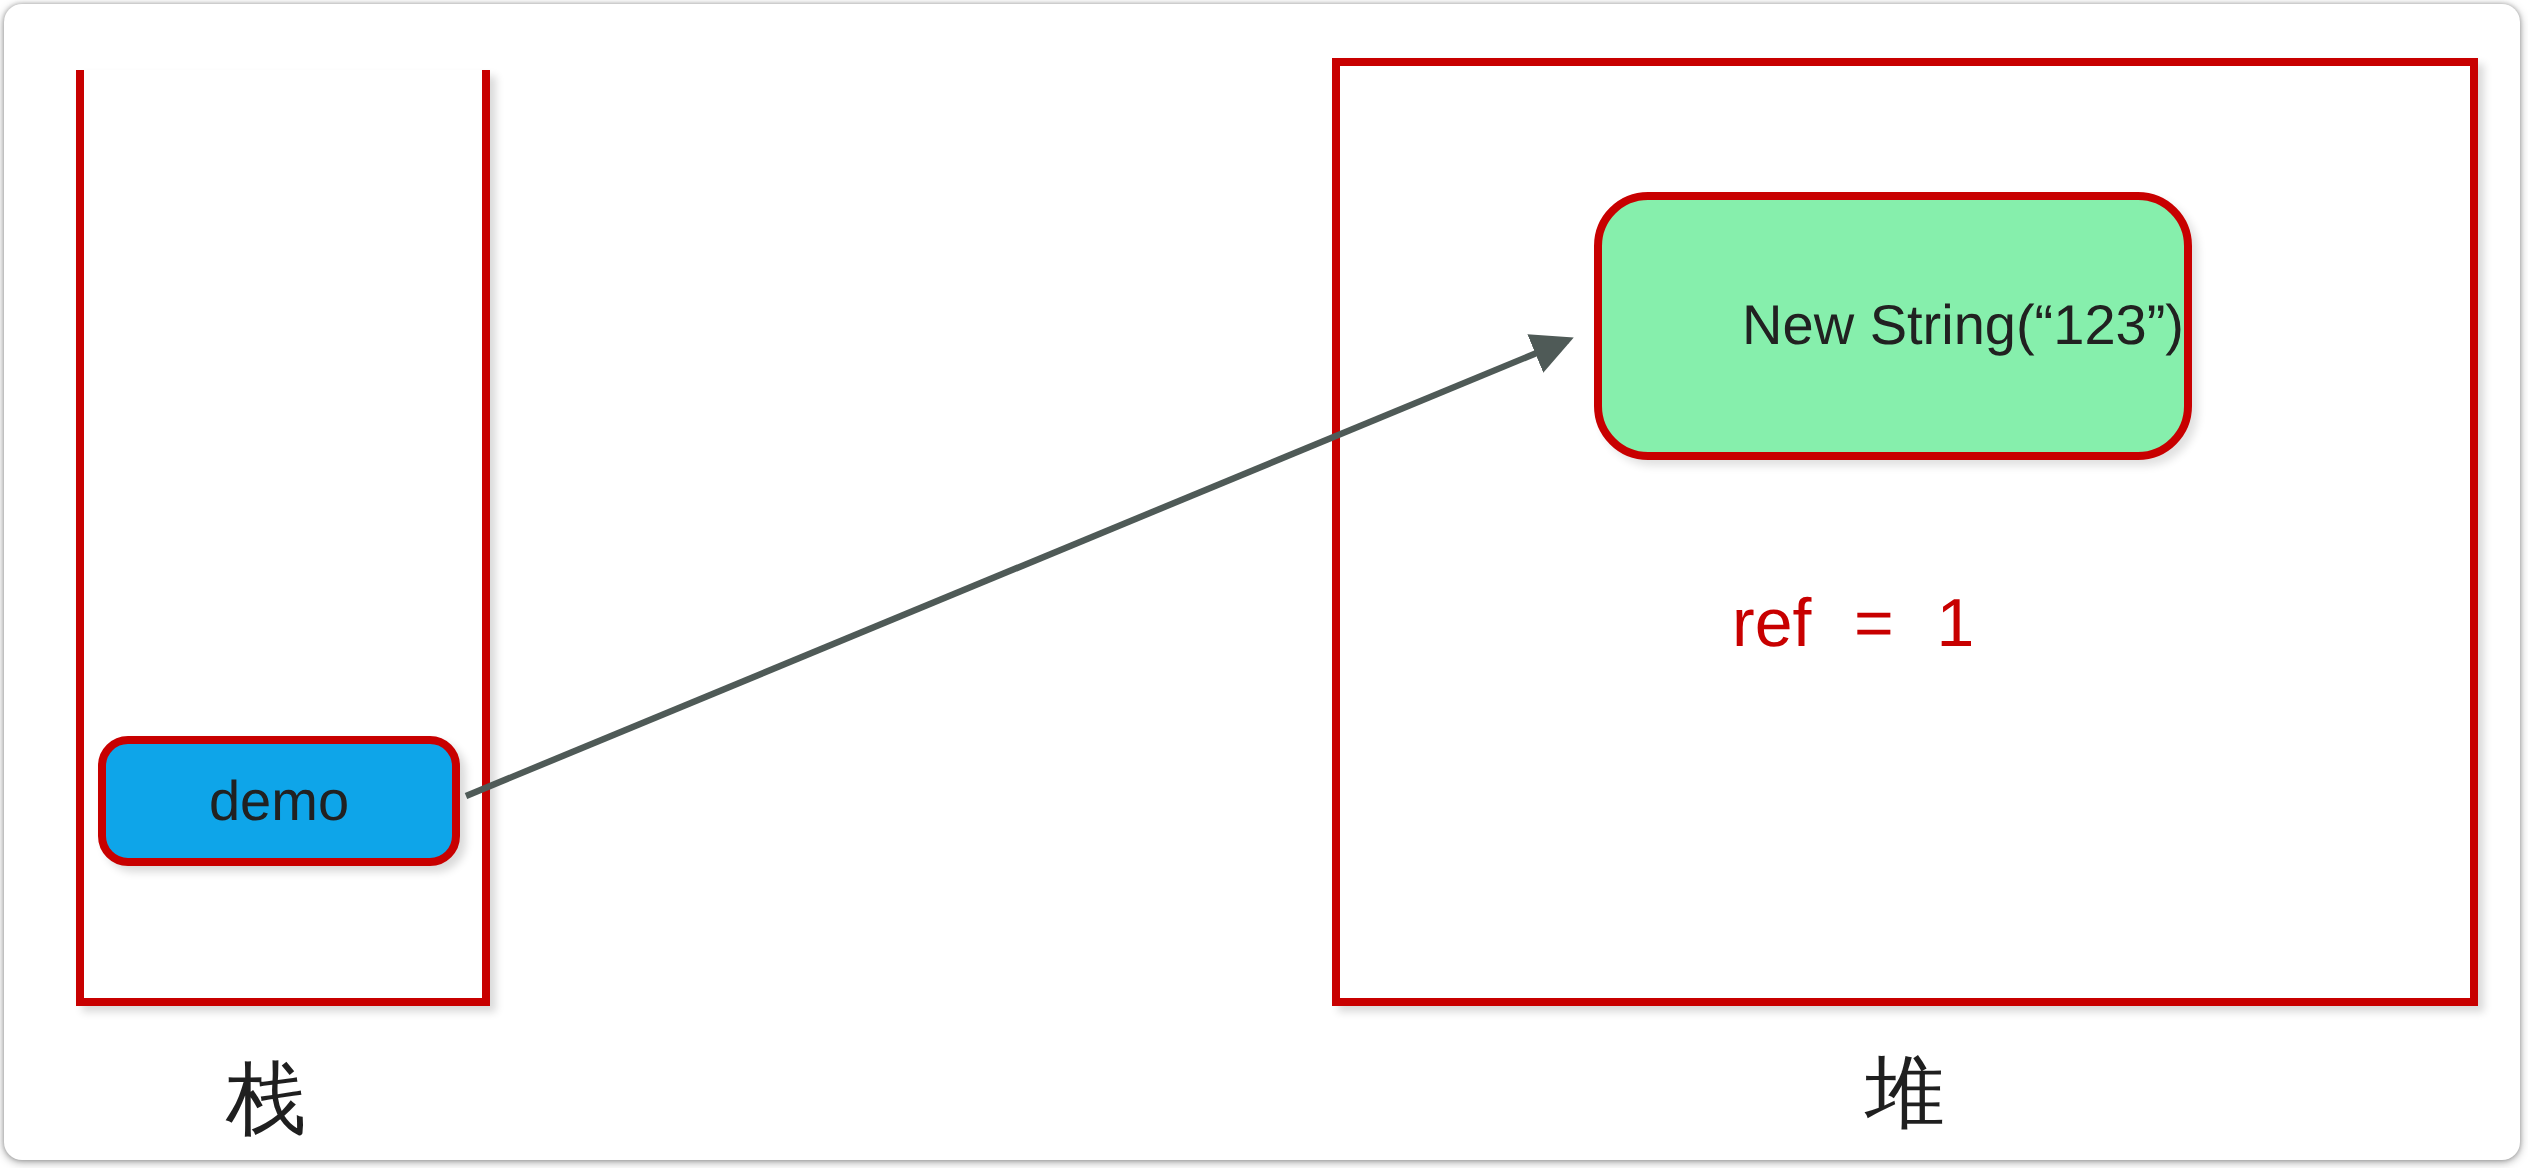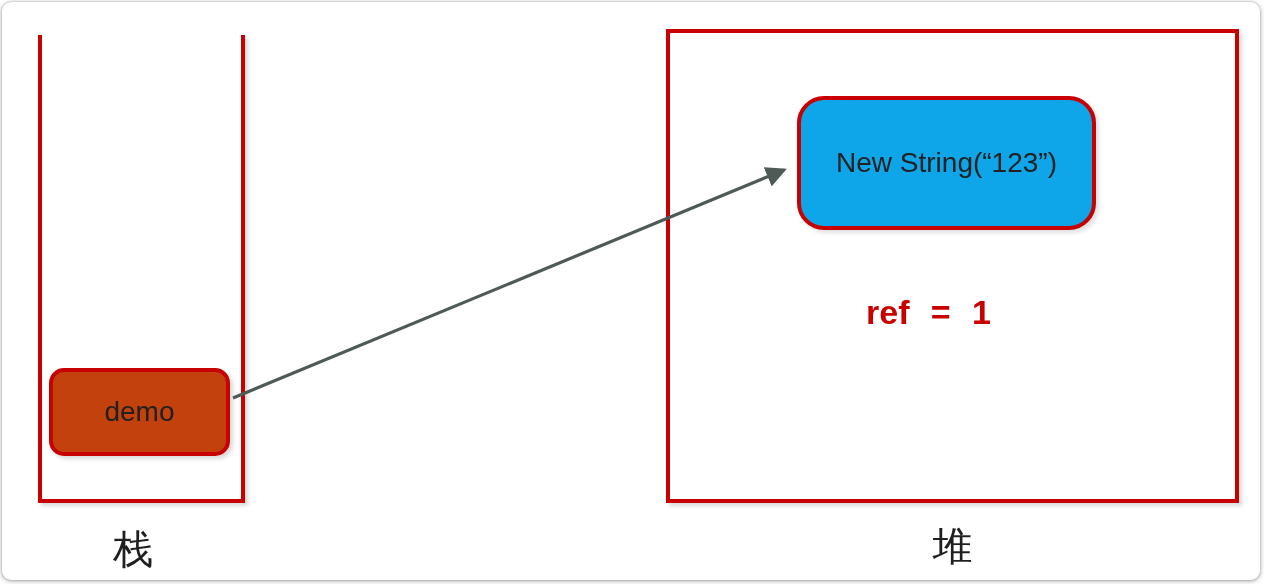"New String(“123”)" .string-box { background: #0ea5e9 -> #86efac; justify-content: center -> flex-end }
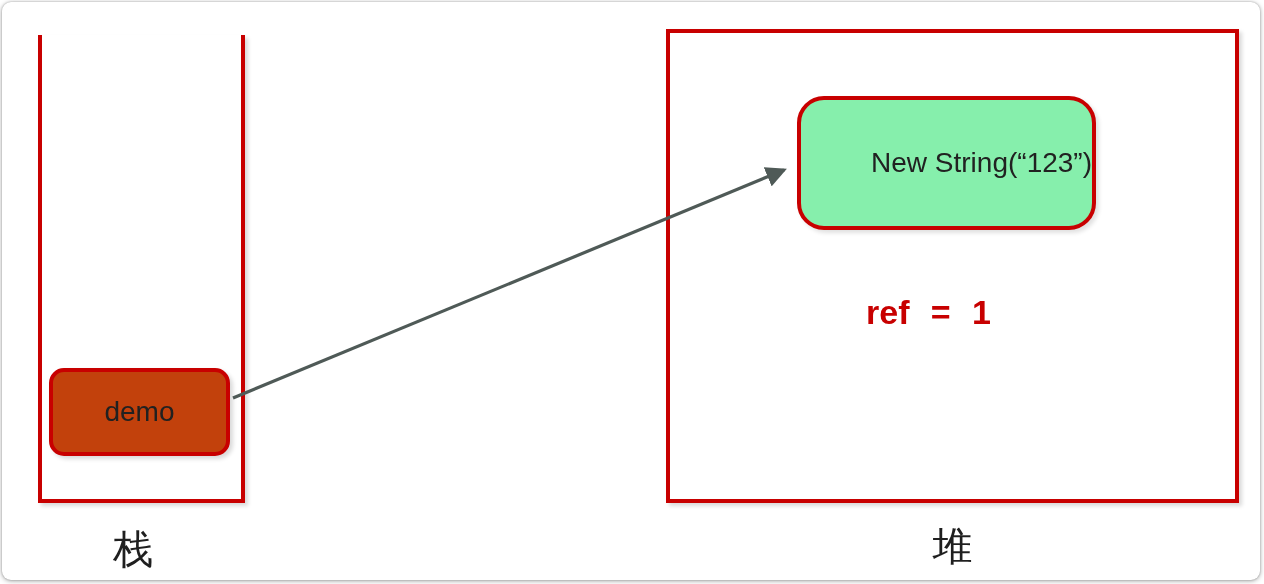"ref = 1" .ref-text { font-weight: bold -> none }
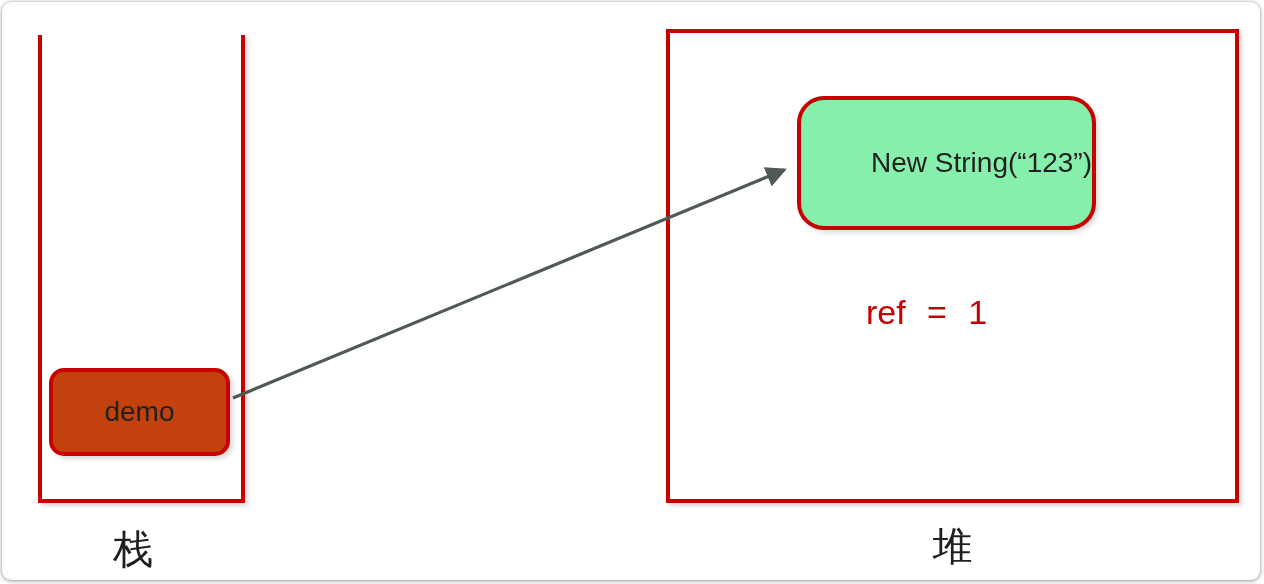"demo" .demo-box { background: #c2410c -> #0ea5e9; height: 88px -> 65px }
